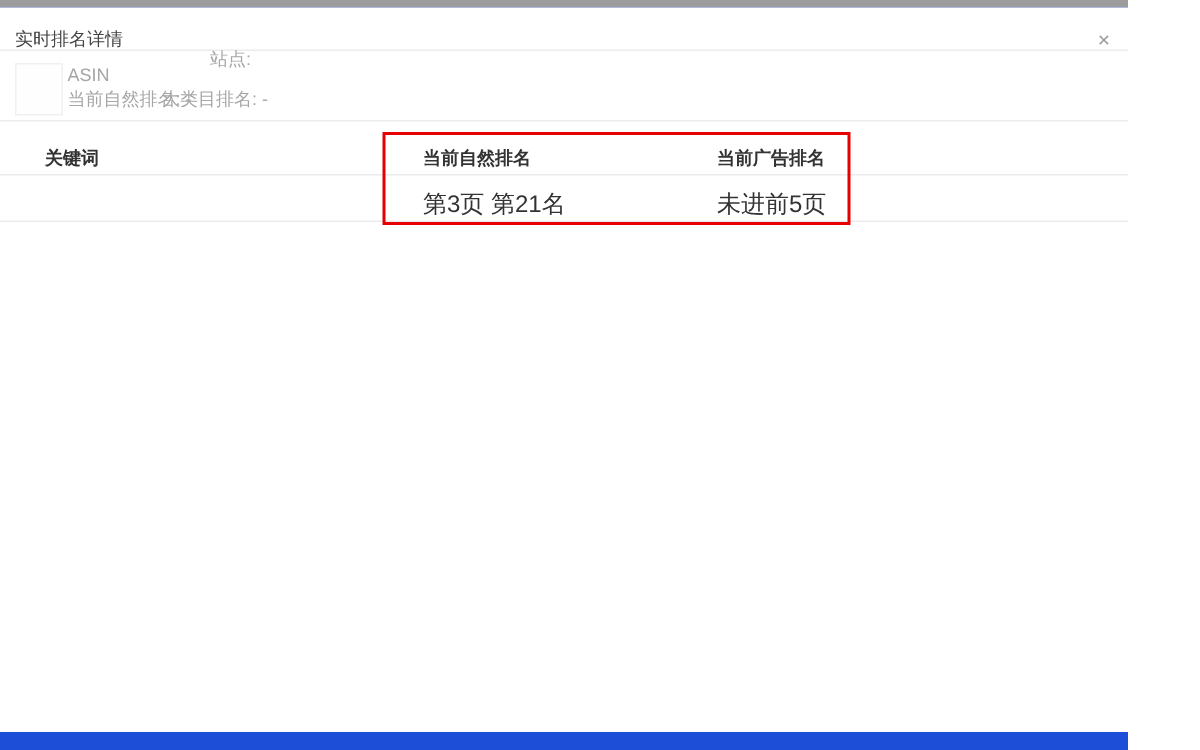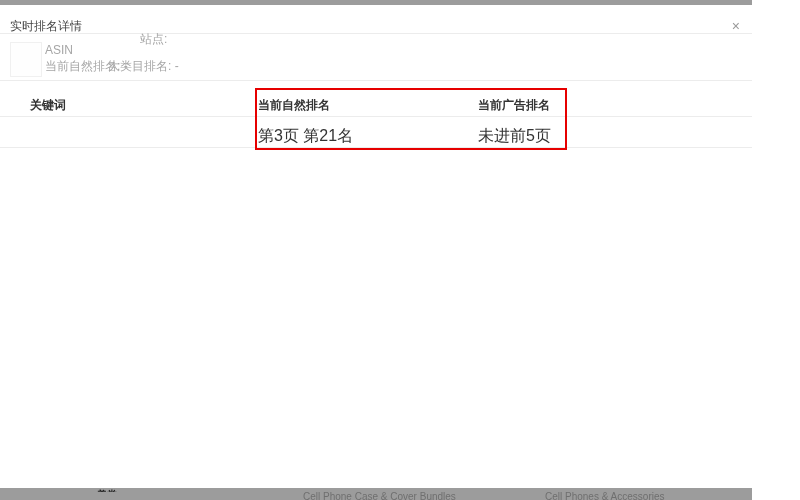"当前自然排名" .col2 { left: 258px -> 282px }
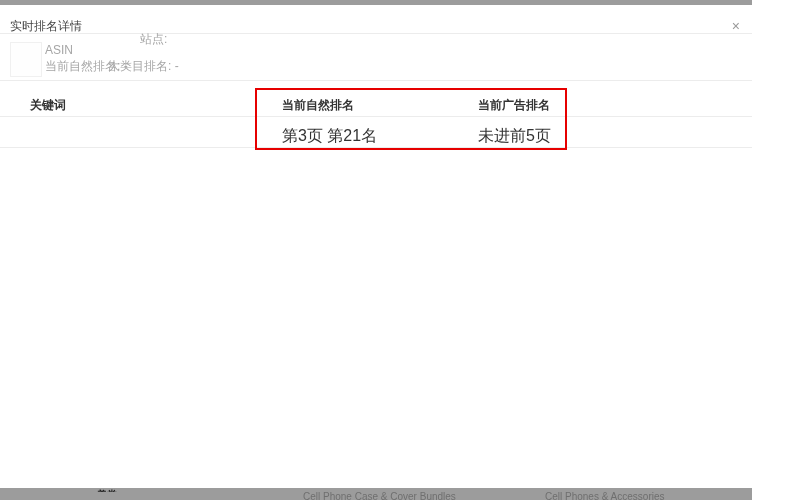"Cell Phone Case & Cover" div.strip { html: <div> <div>美类</div> <div>Cell Phone Case &amp; Cover Bundles</div> <div>Cell Phones &amp; Accessories</div> </div> -> none }
